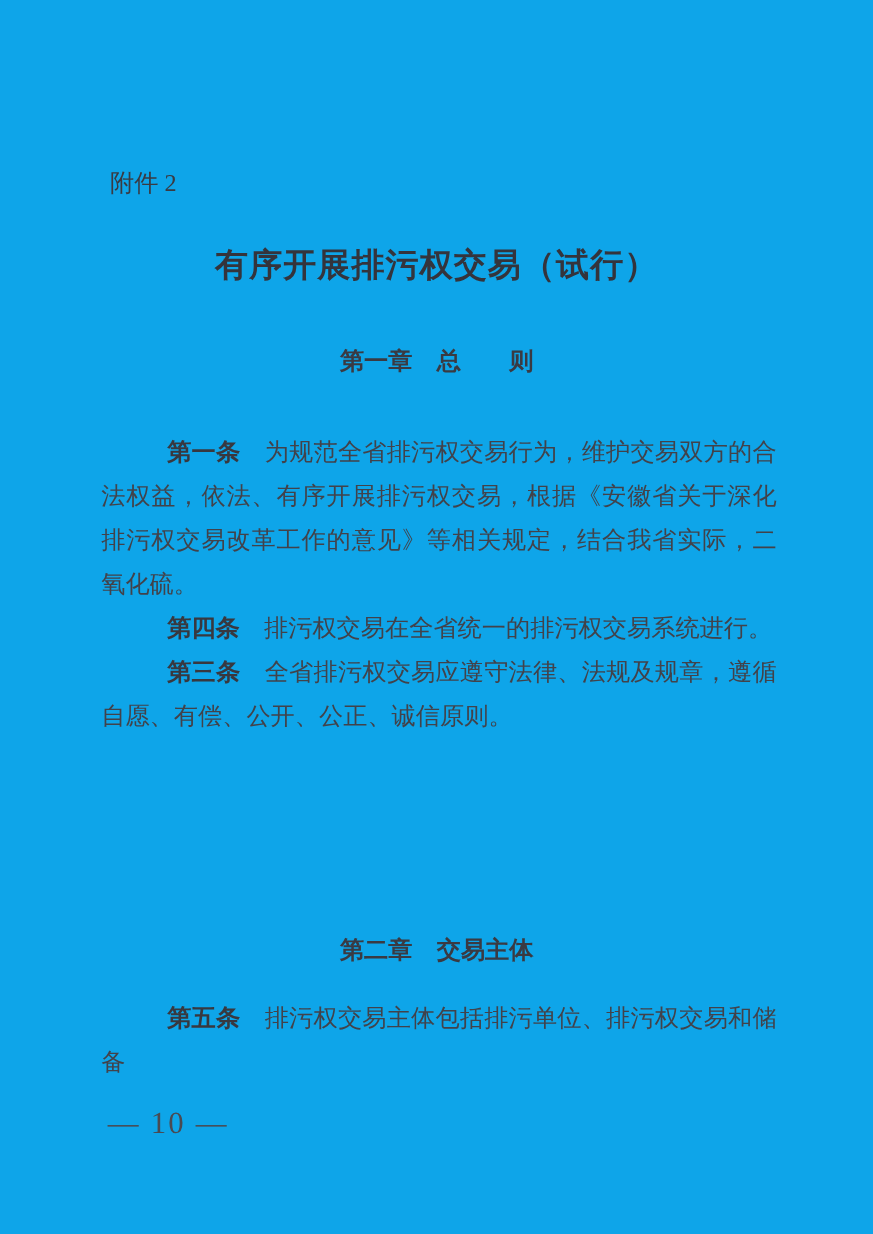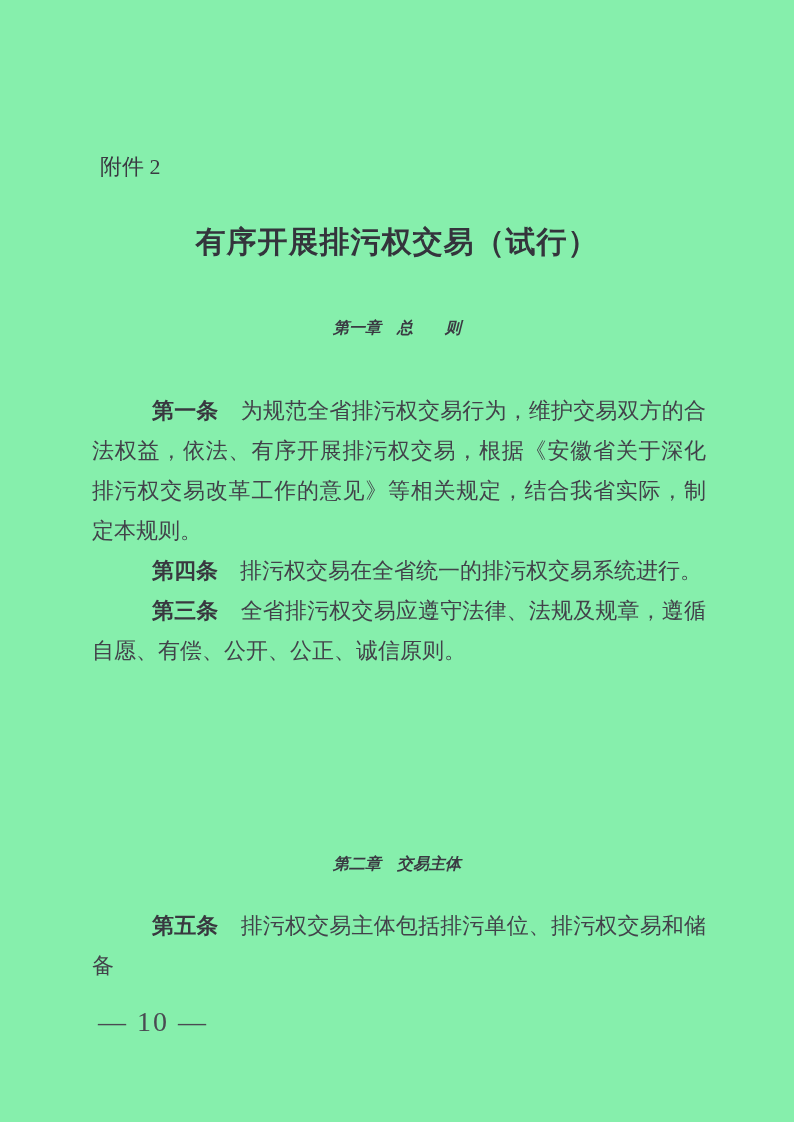"附件 2" .page { background: #86efac -> #0ea5e9 }
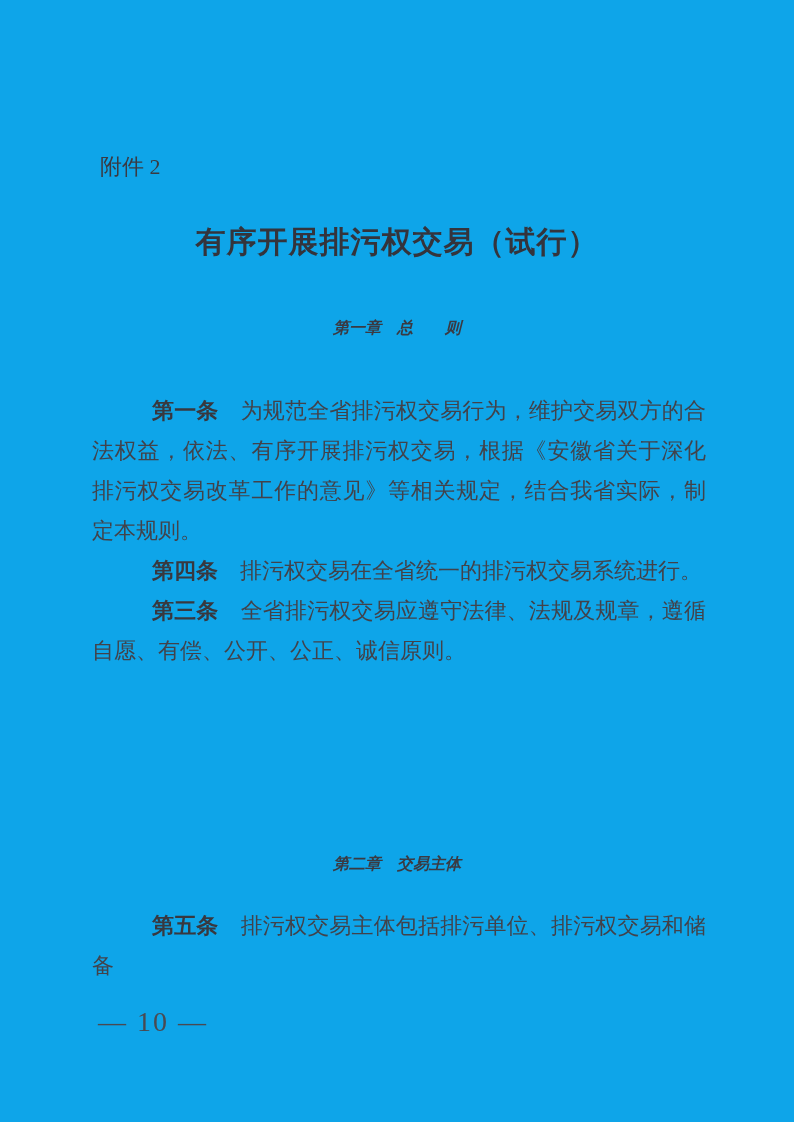"第一章 总 则" .chapter-heading { font-size: 16px -> 22px; font-style: italic -> none }
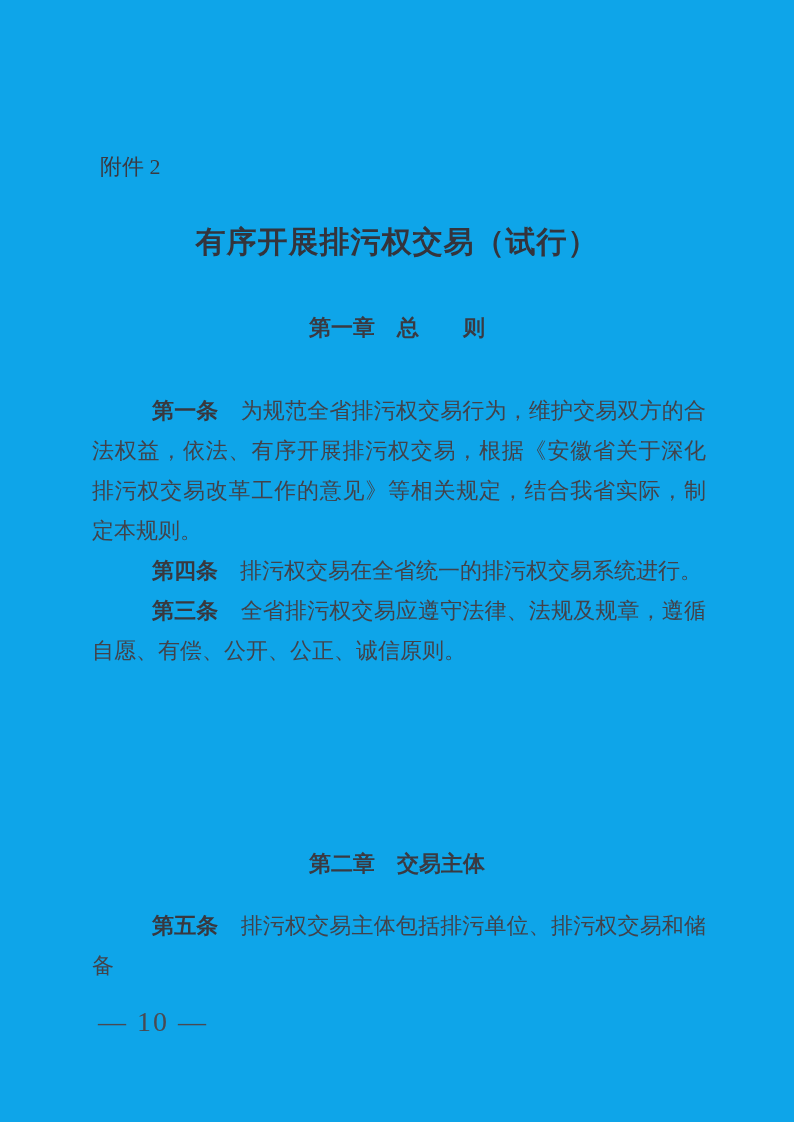"为规范全省排污权交易行为，维护交易双方的合法权益，依法、有序开展排污权交易，根据" span { text: 制定本规则 -> 二氧化硫 }
